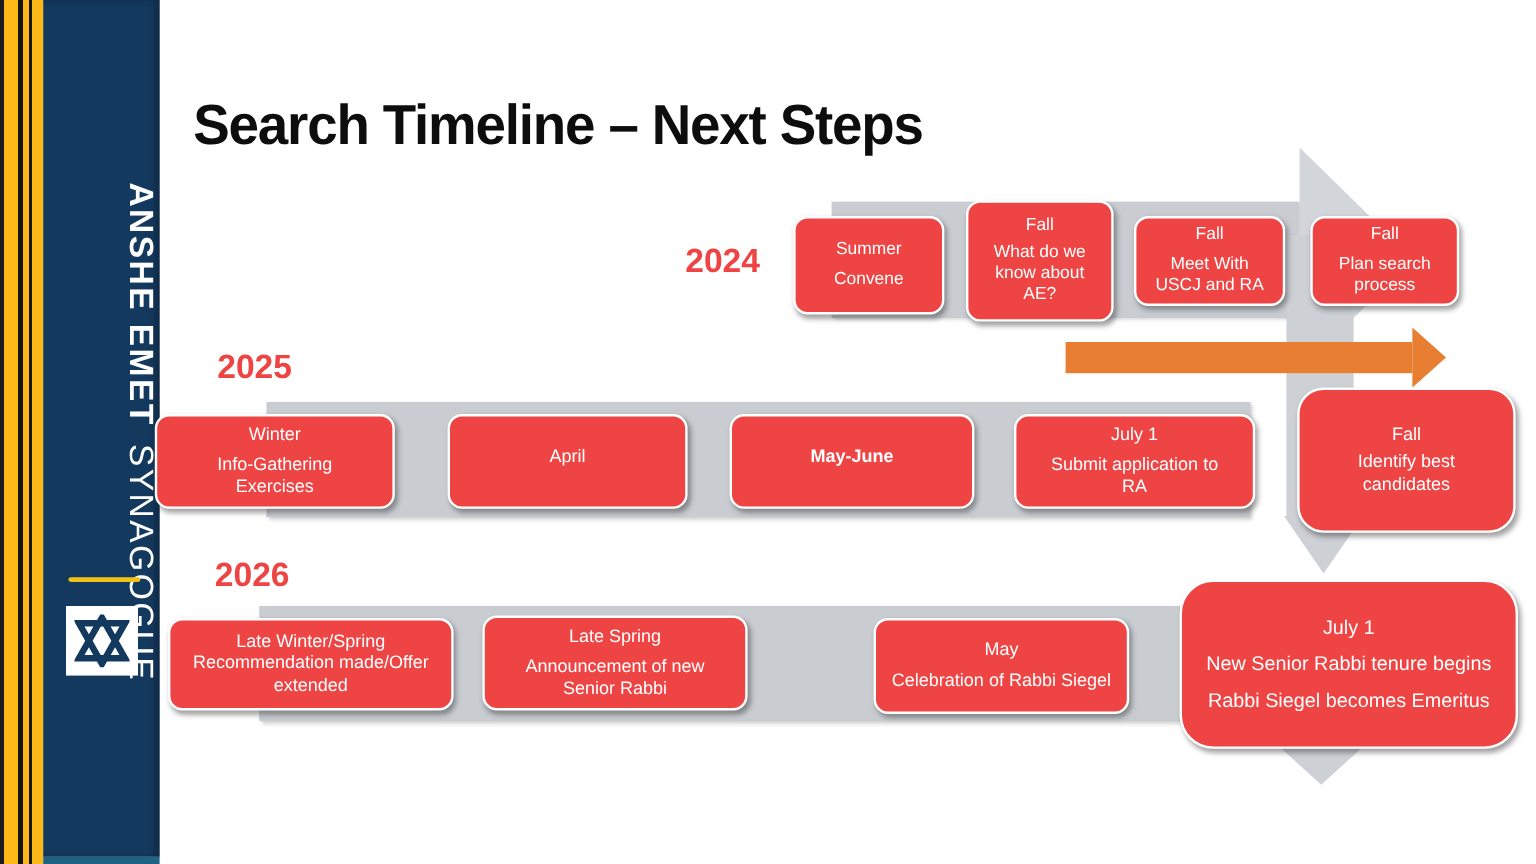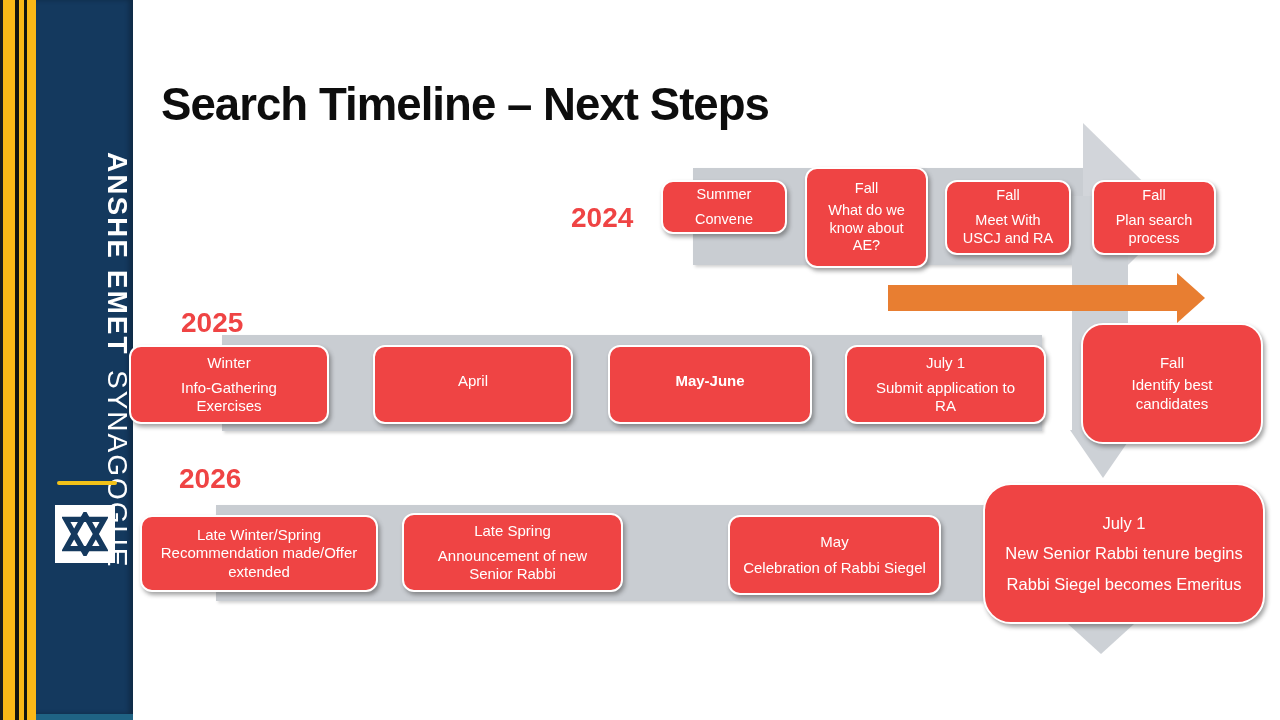"Summer" .b24-1 { height: 54px -> 82px }
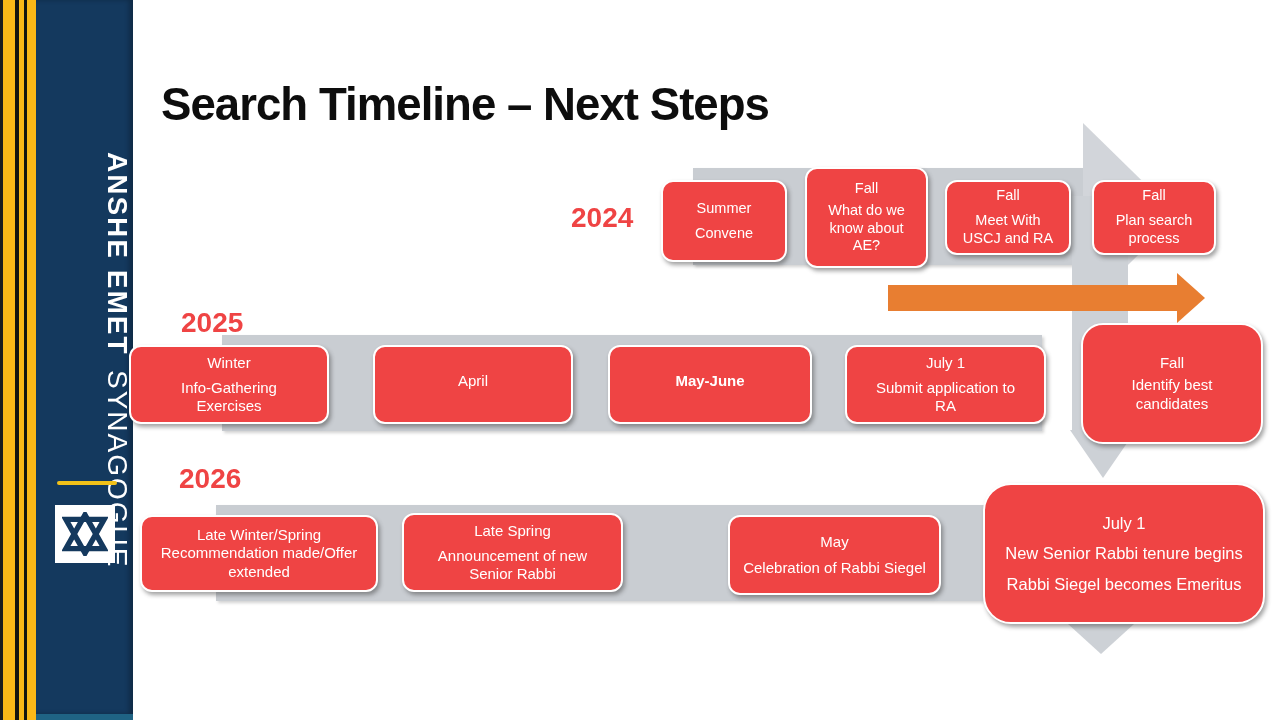"2025" .y2025 { top: 307px -> 290px }
